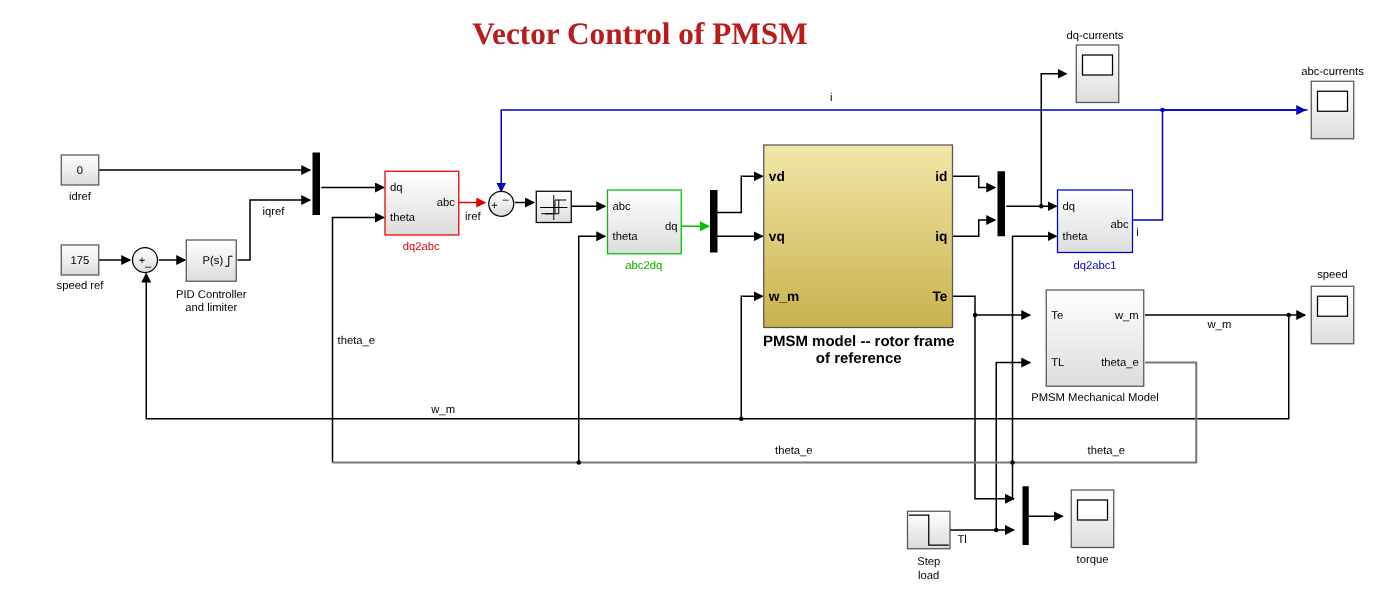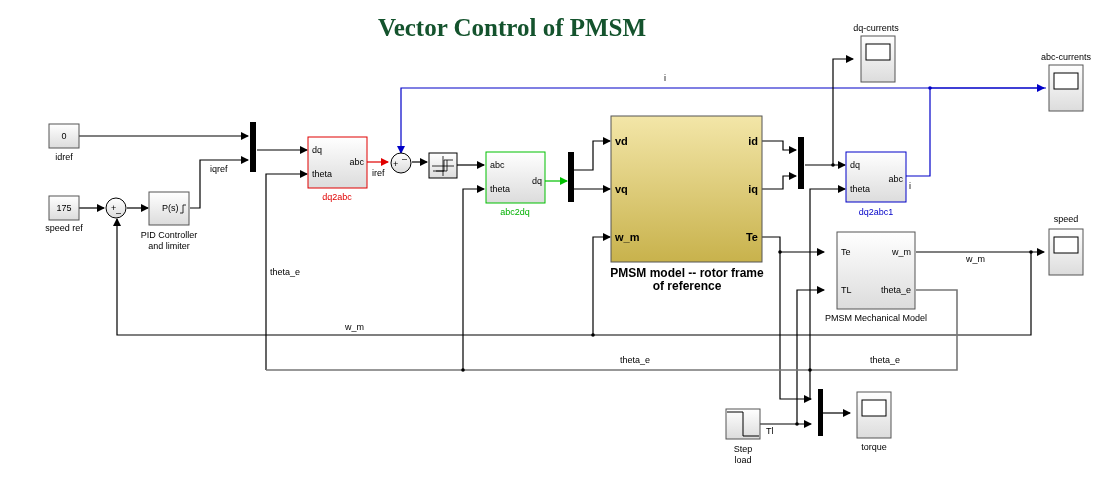"Vector Control of PMSM" #title { color: #14532d -> #b91c1c }
